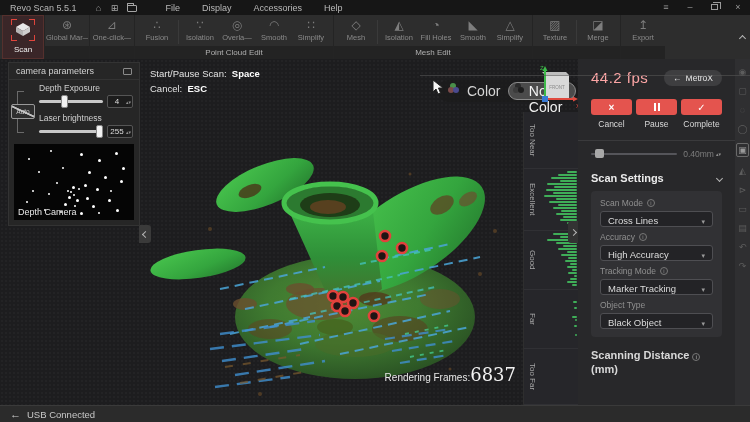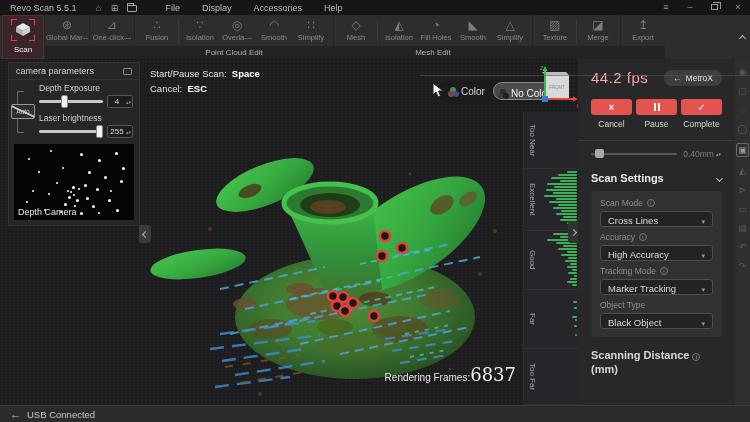"Color" .ct-seg { align-items: flex-end -> flex-start; font-size: 10px -> 14px; gap: 2px -> 8px }
